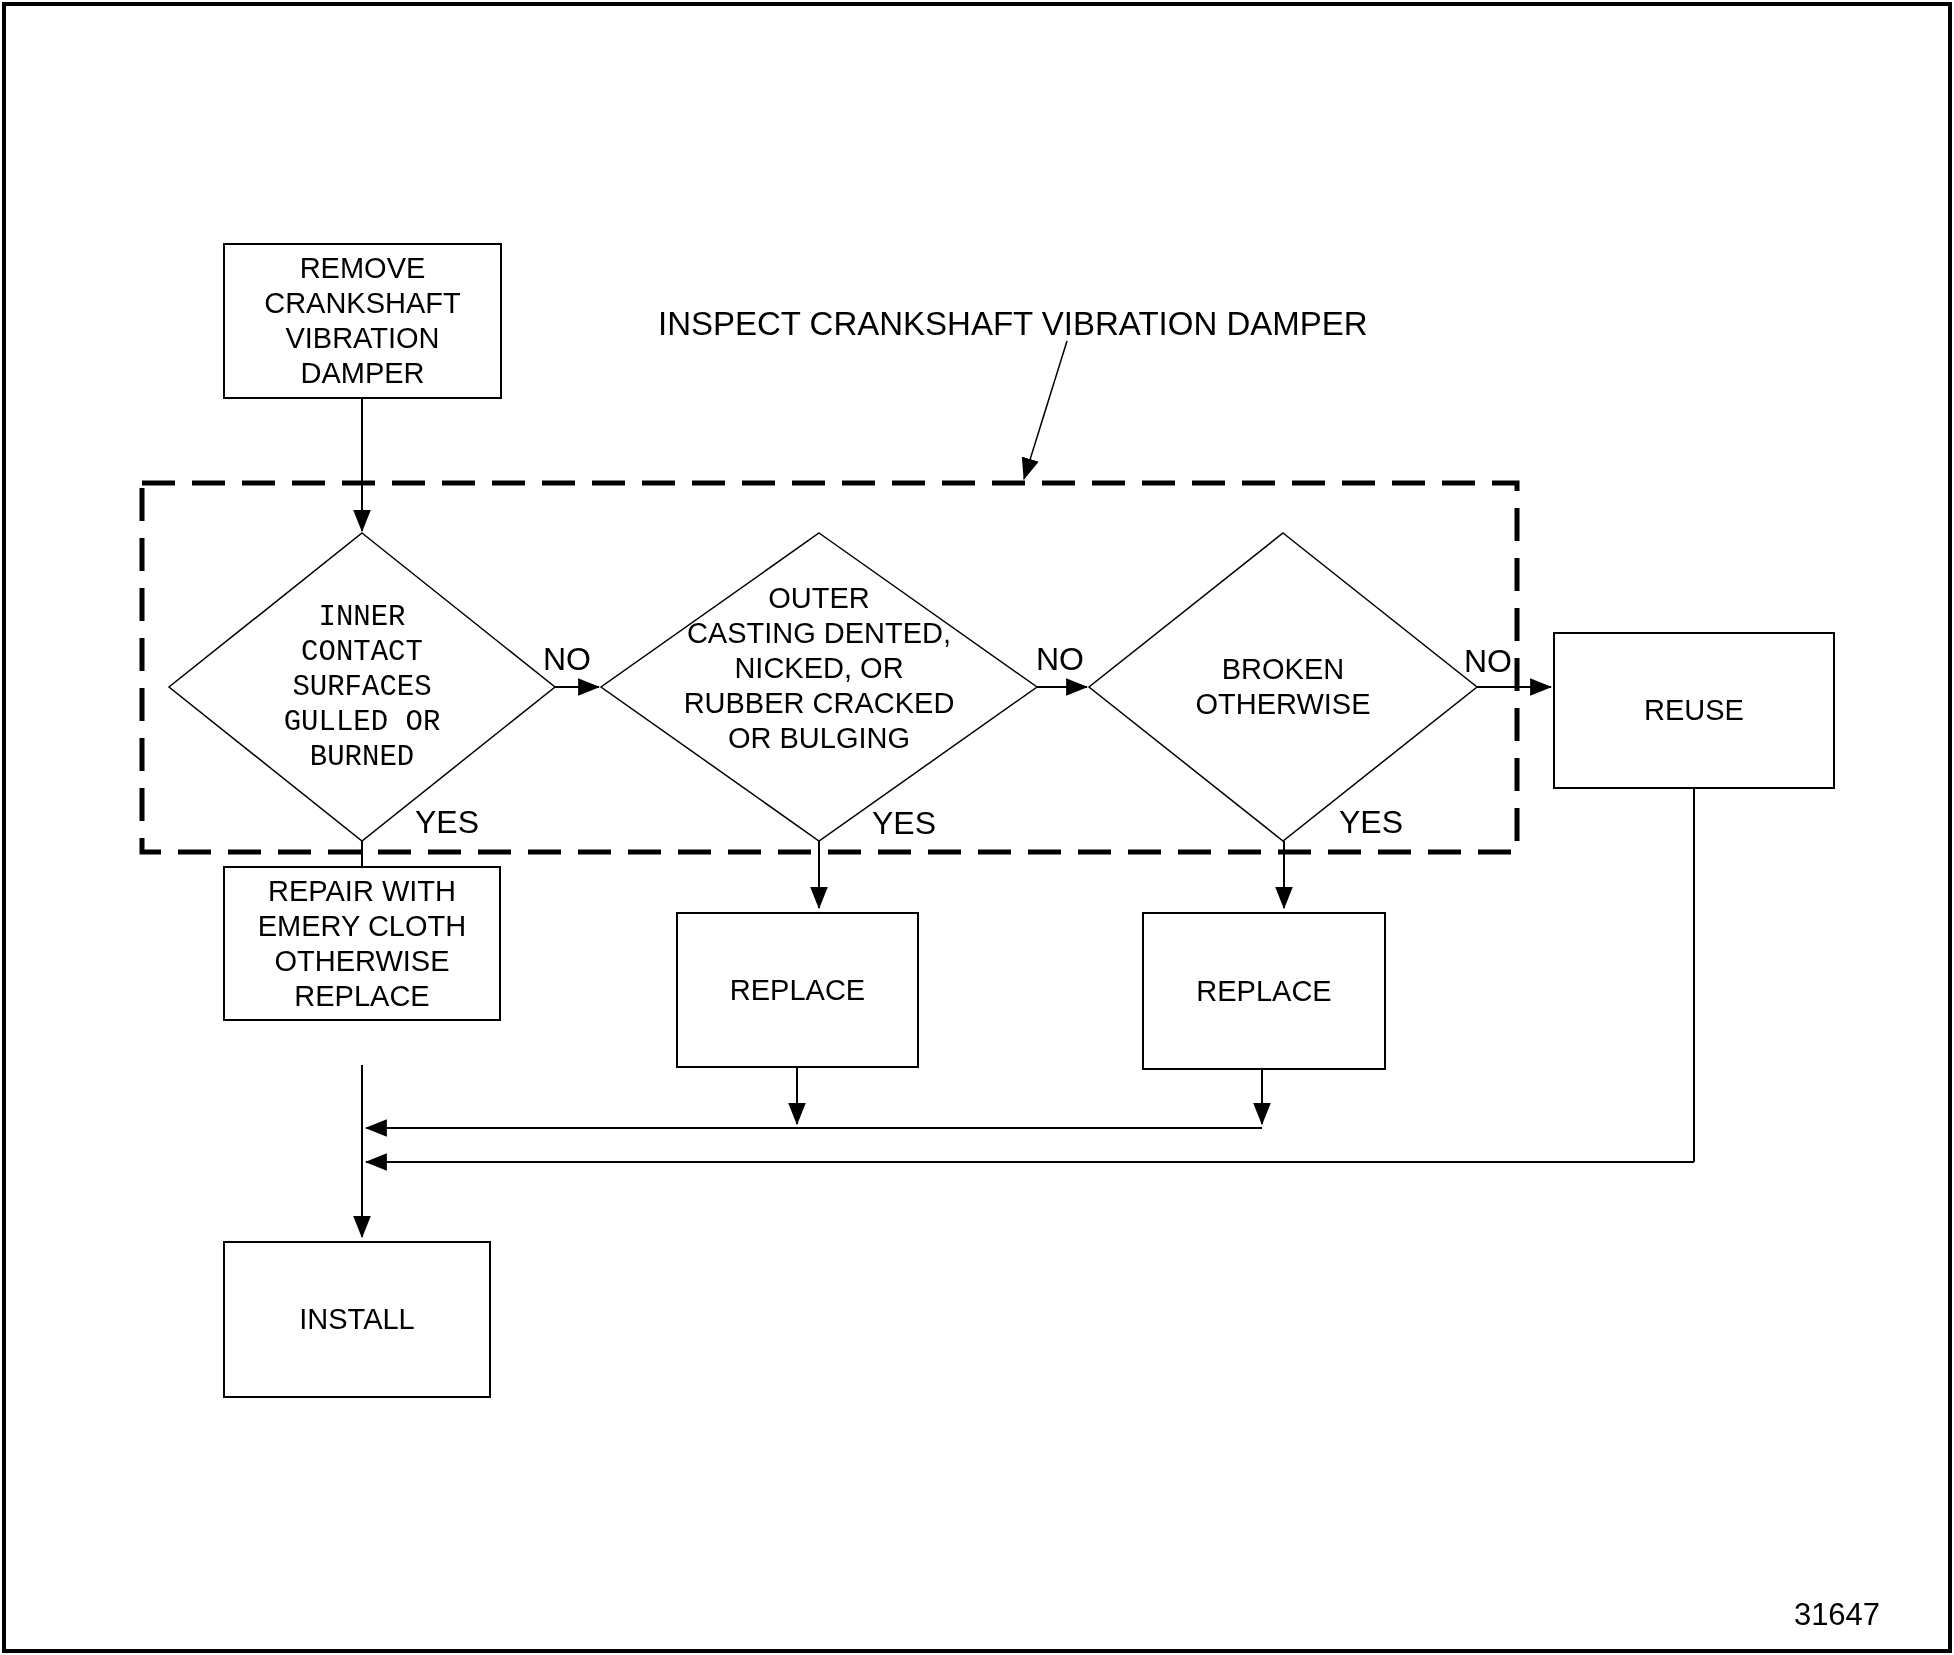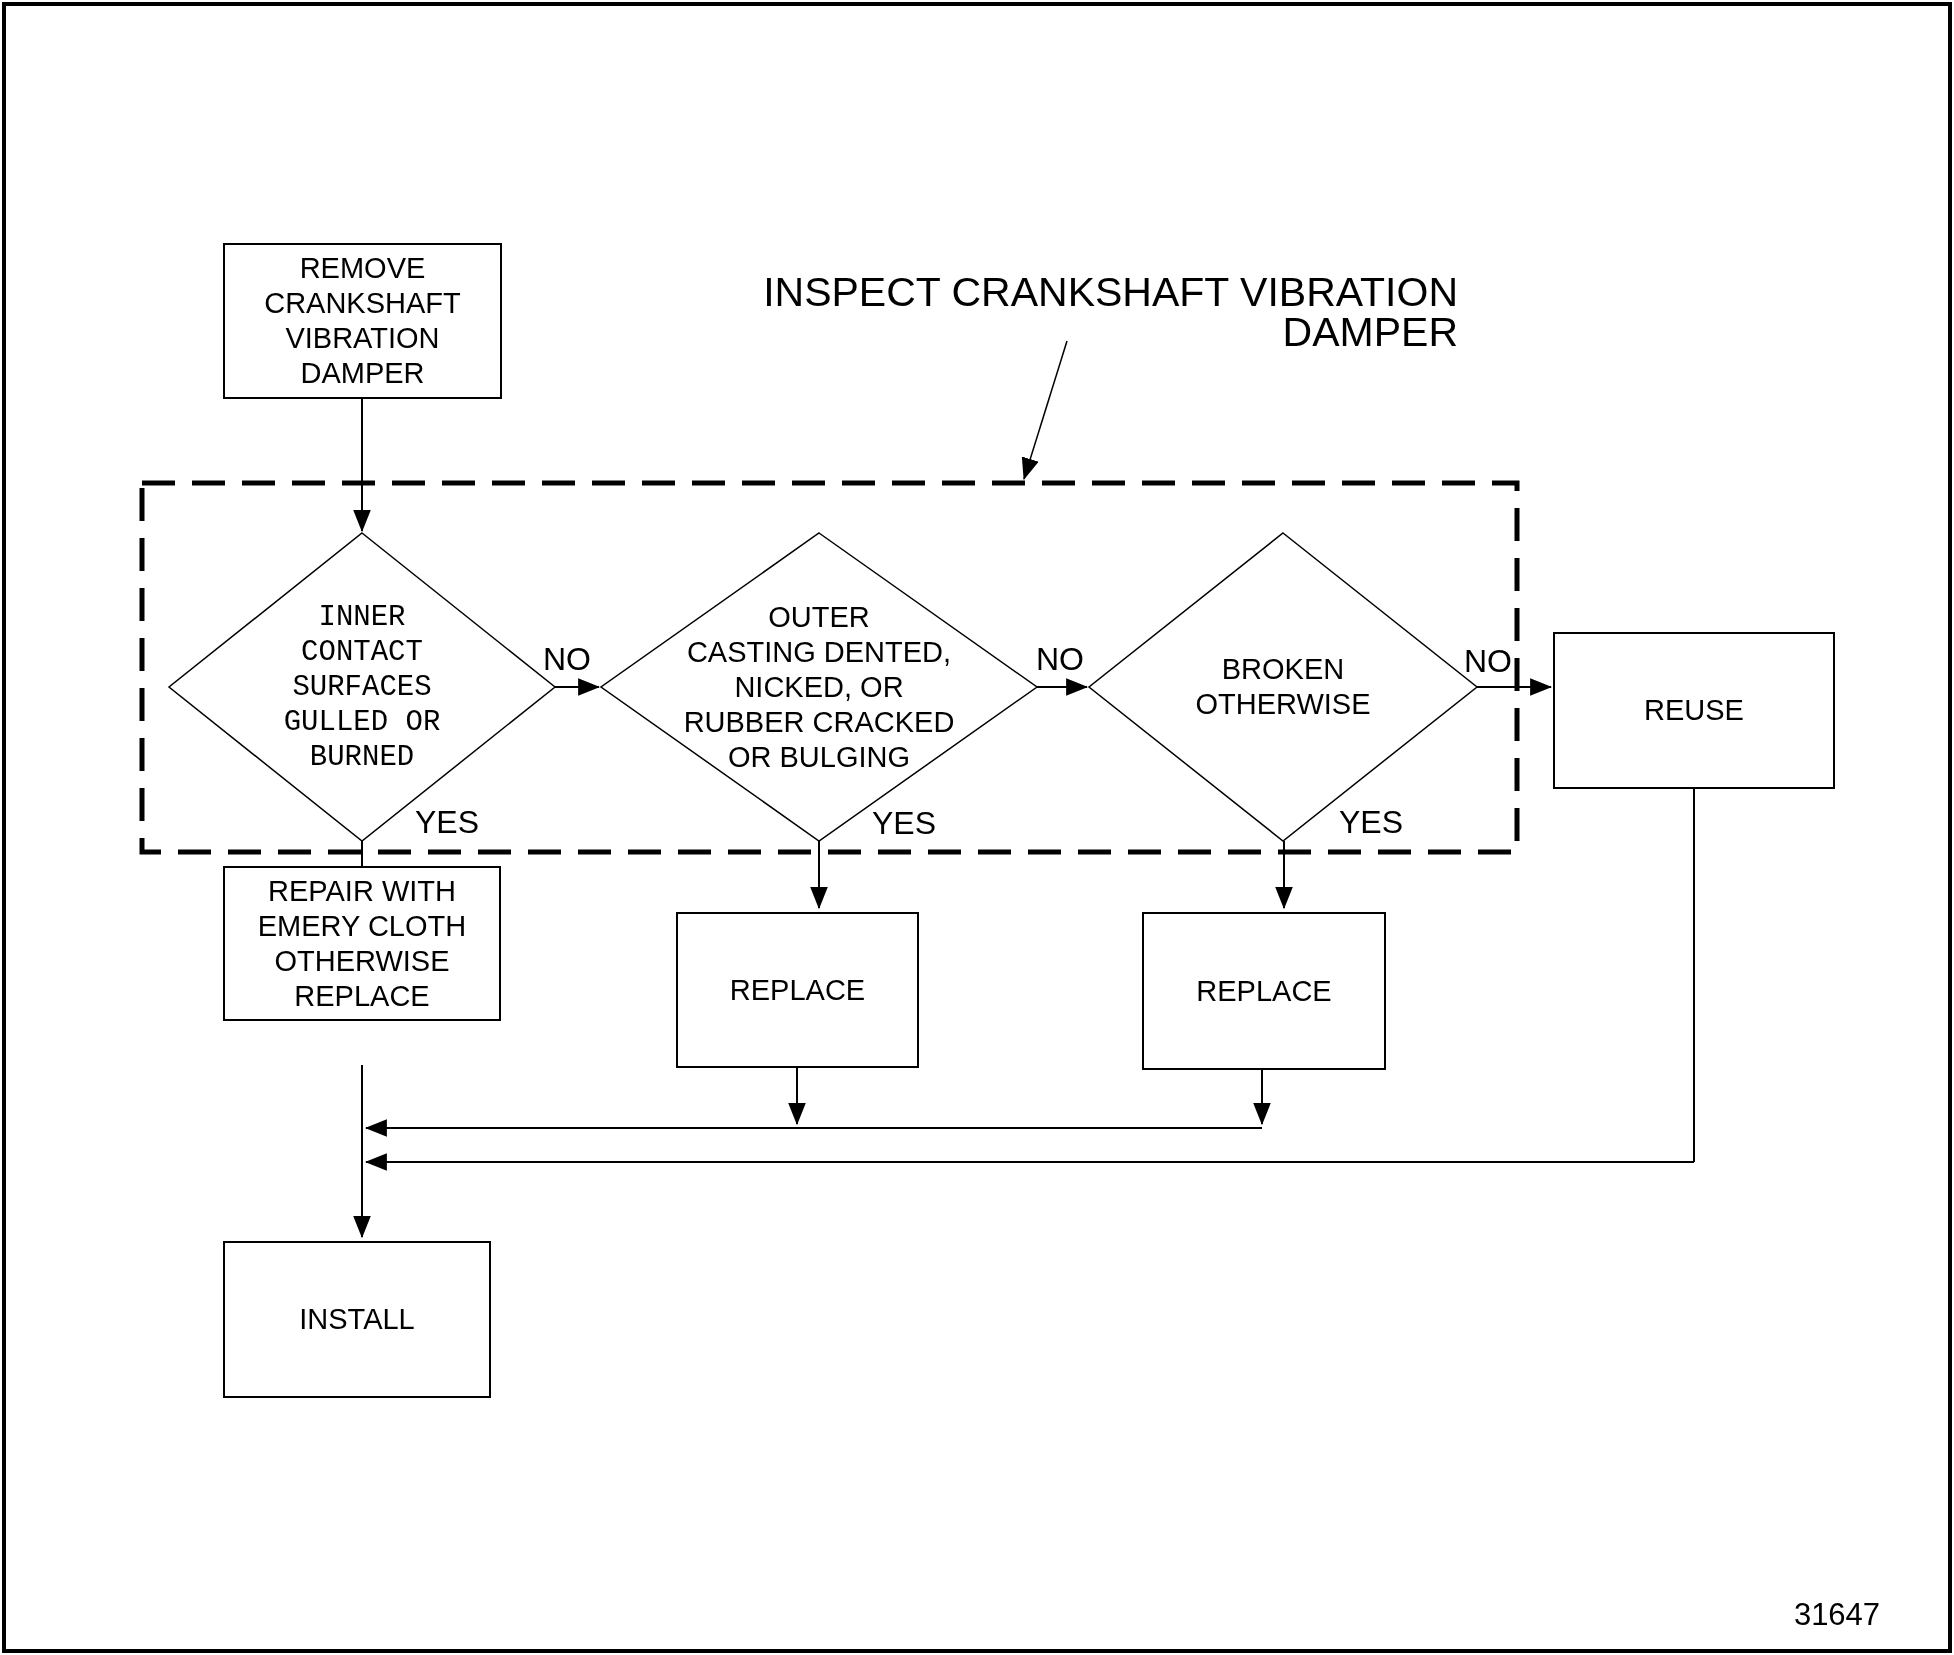"INSPECT CRANKSHAFT VIBRATION DAMPER" .title { font-size: 41px -> 33px; text-align: right -> left; top: 272px -> 304px }
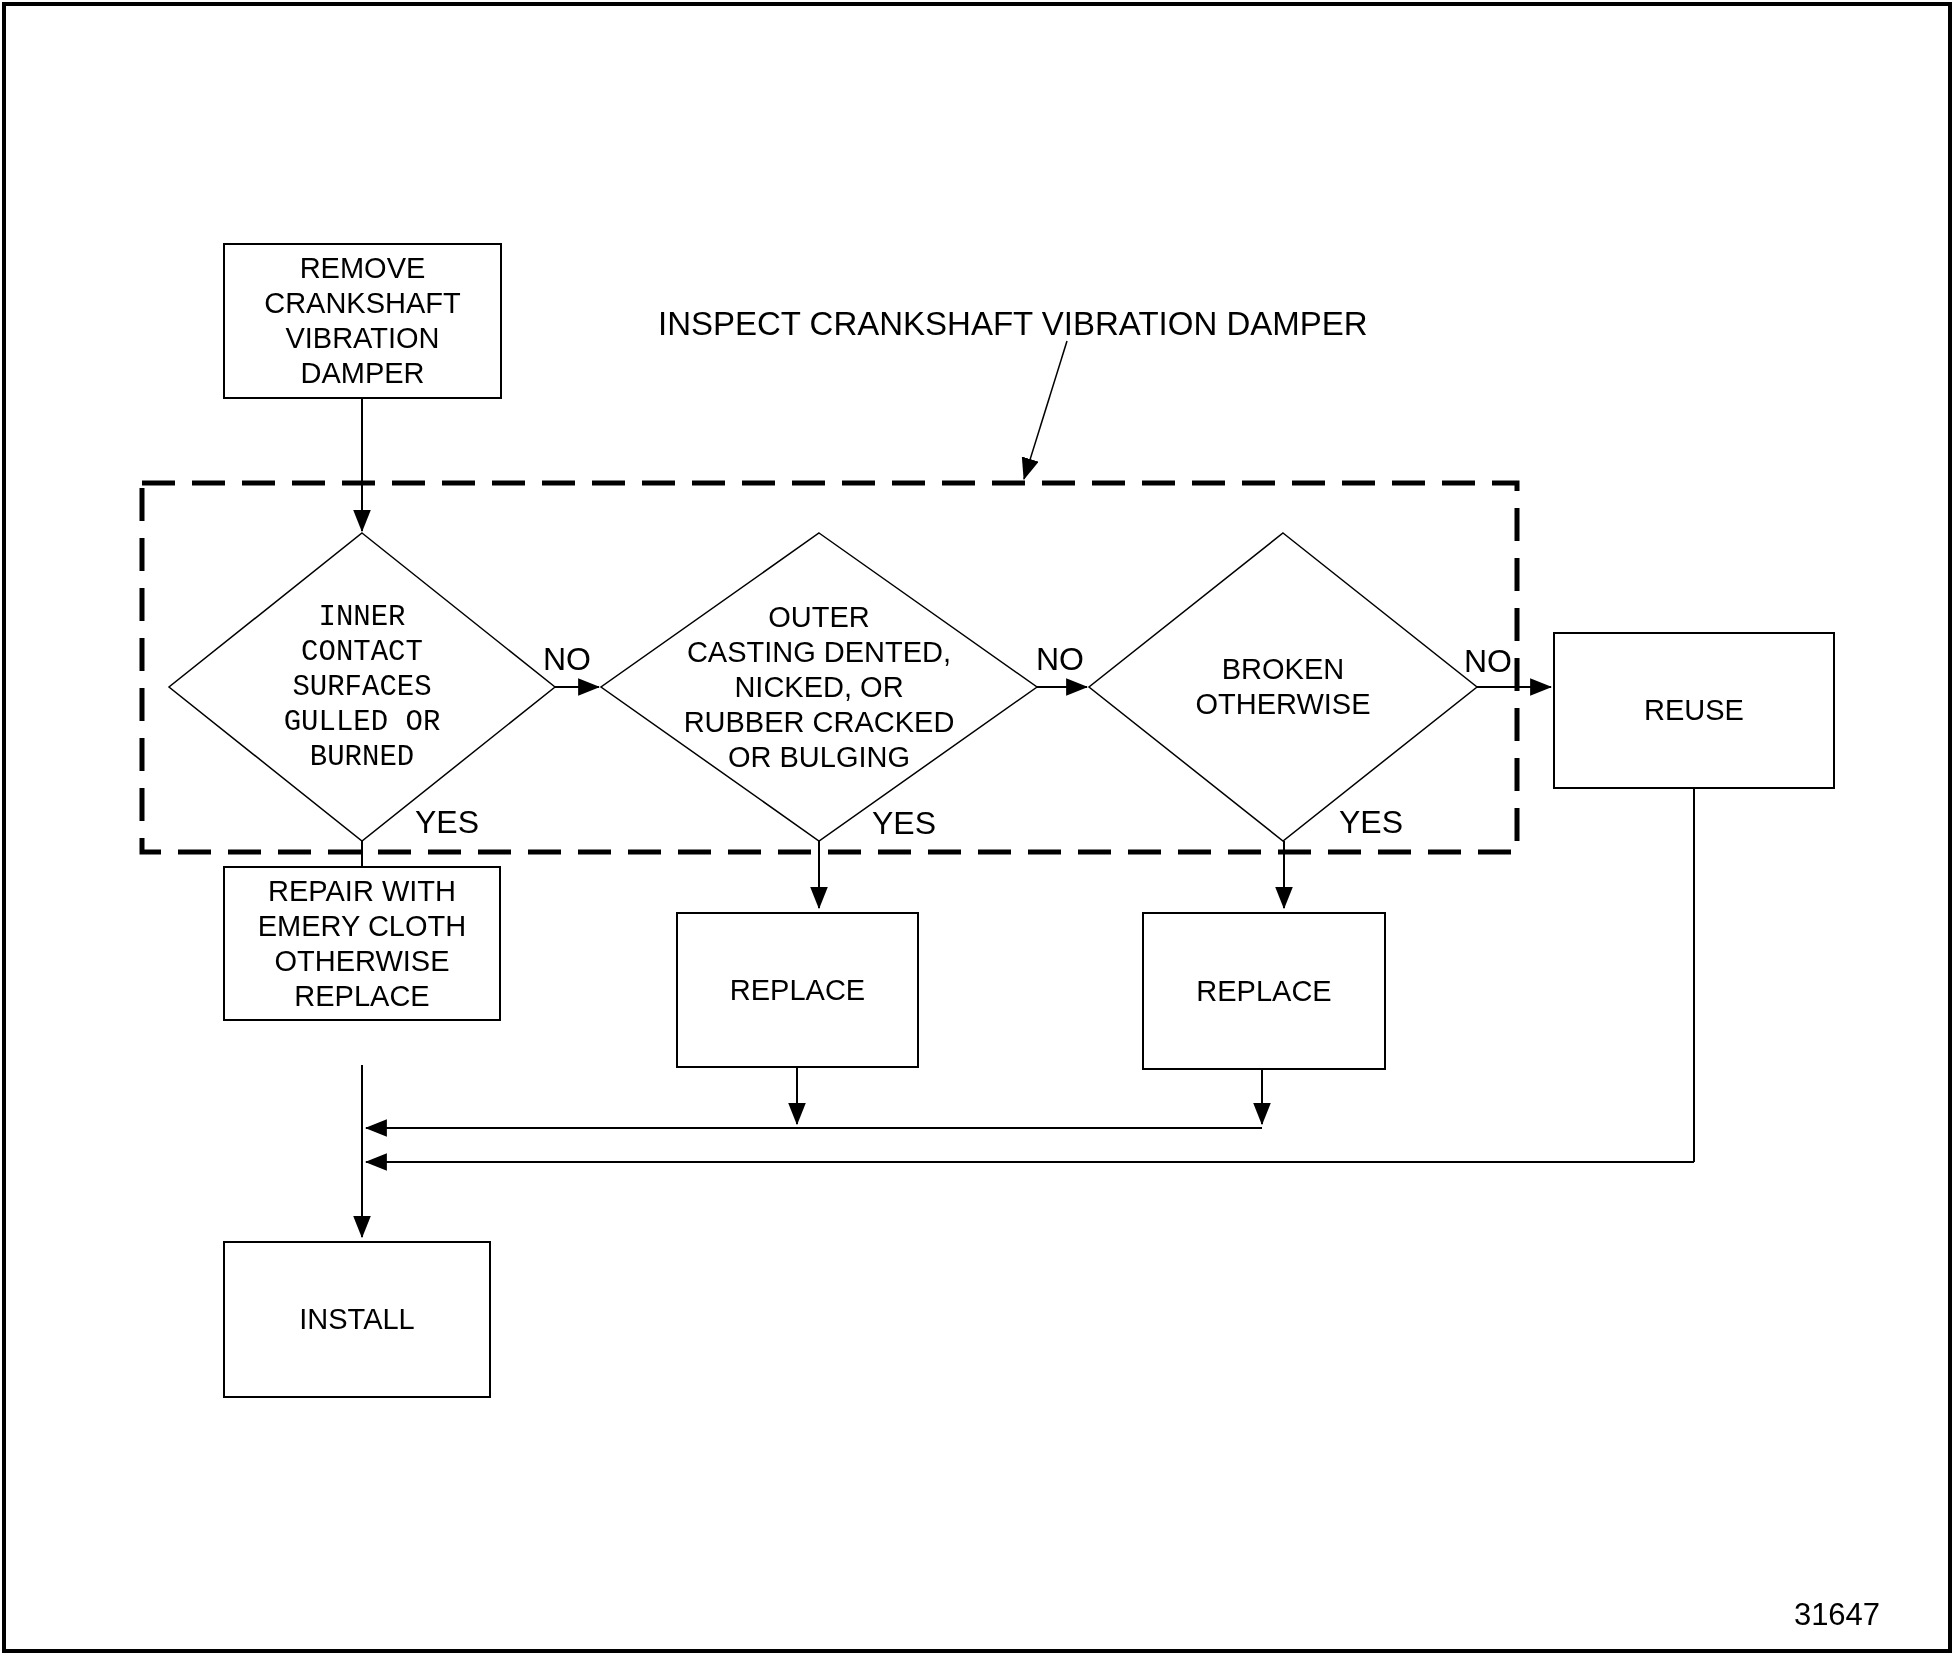"OUTER" .t-outer { top: 533px -> 514px }
